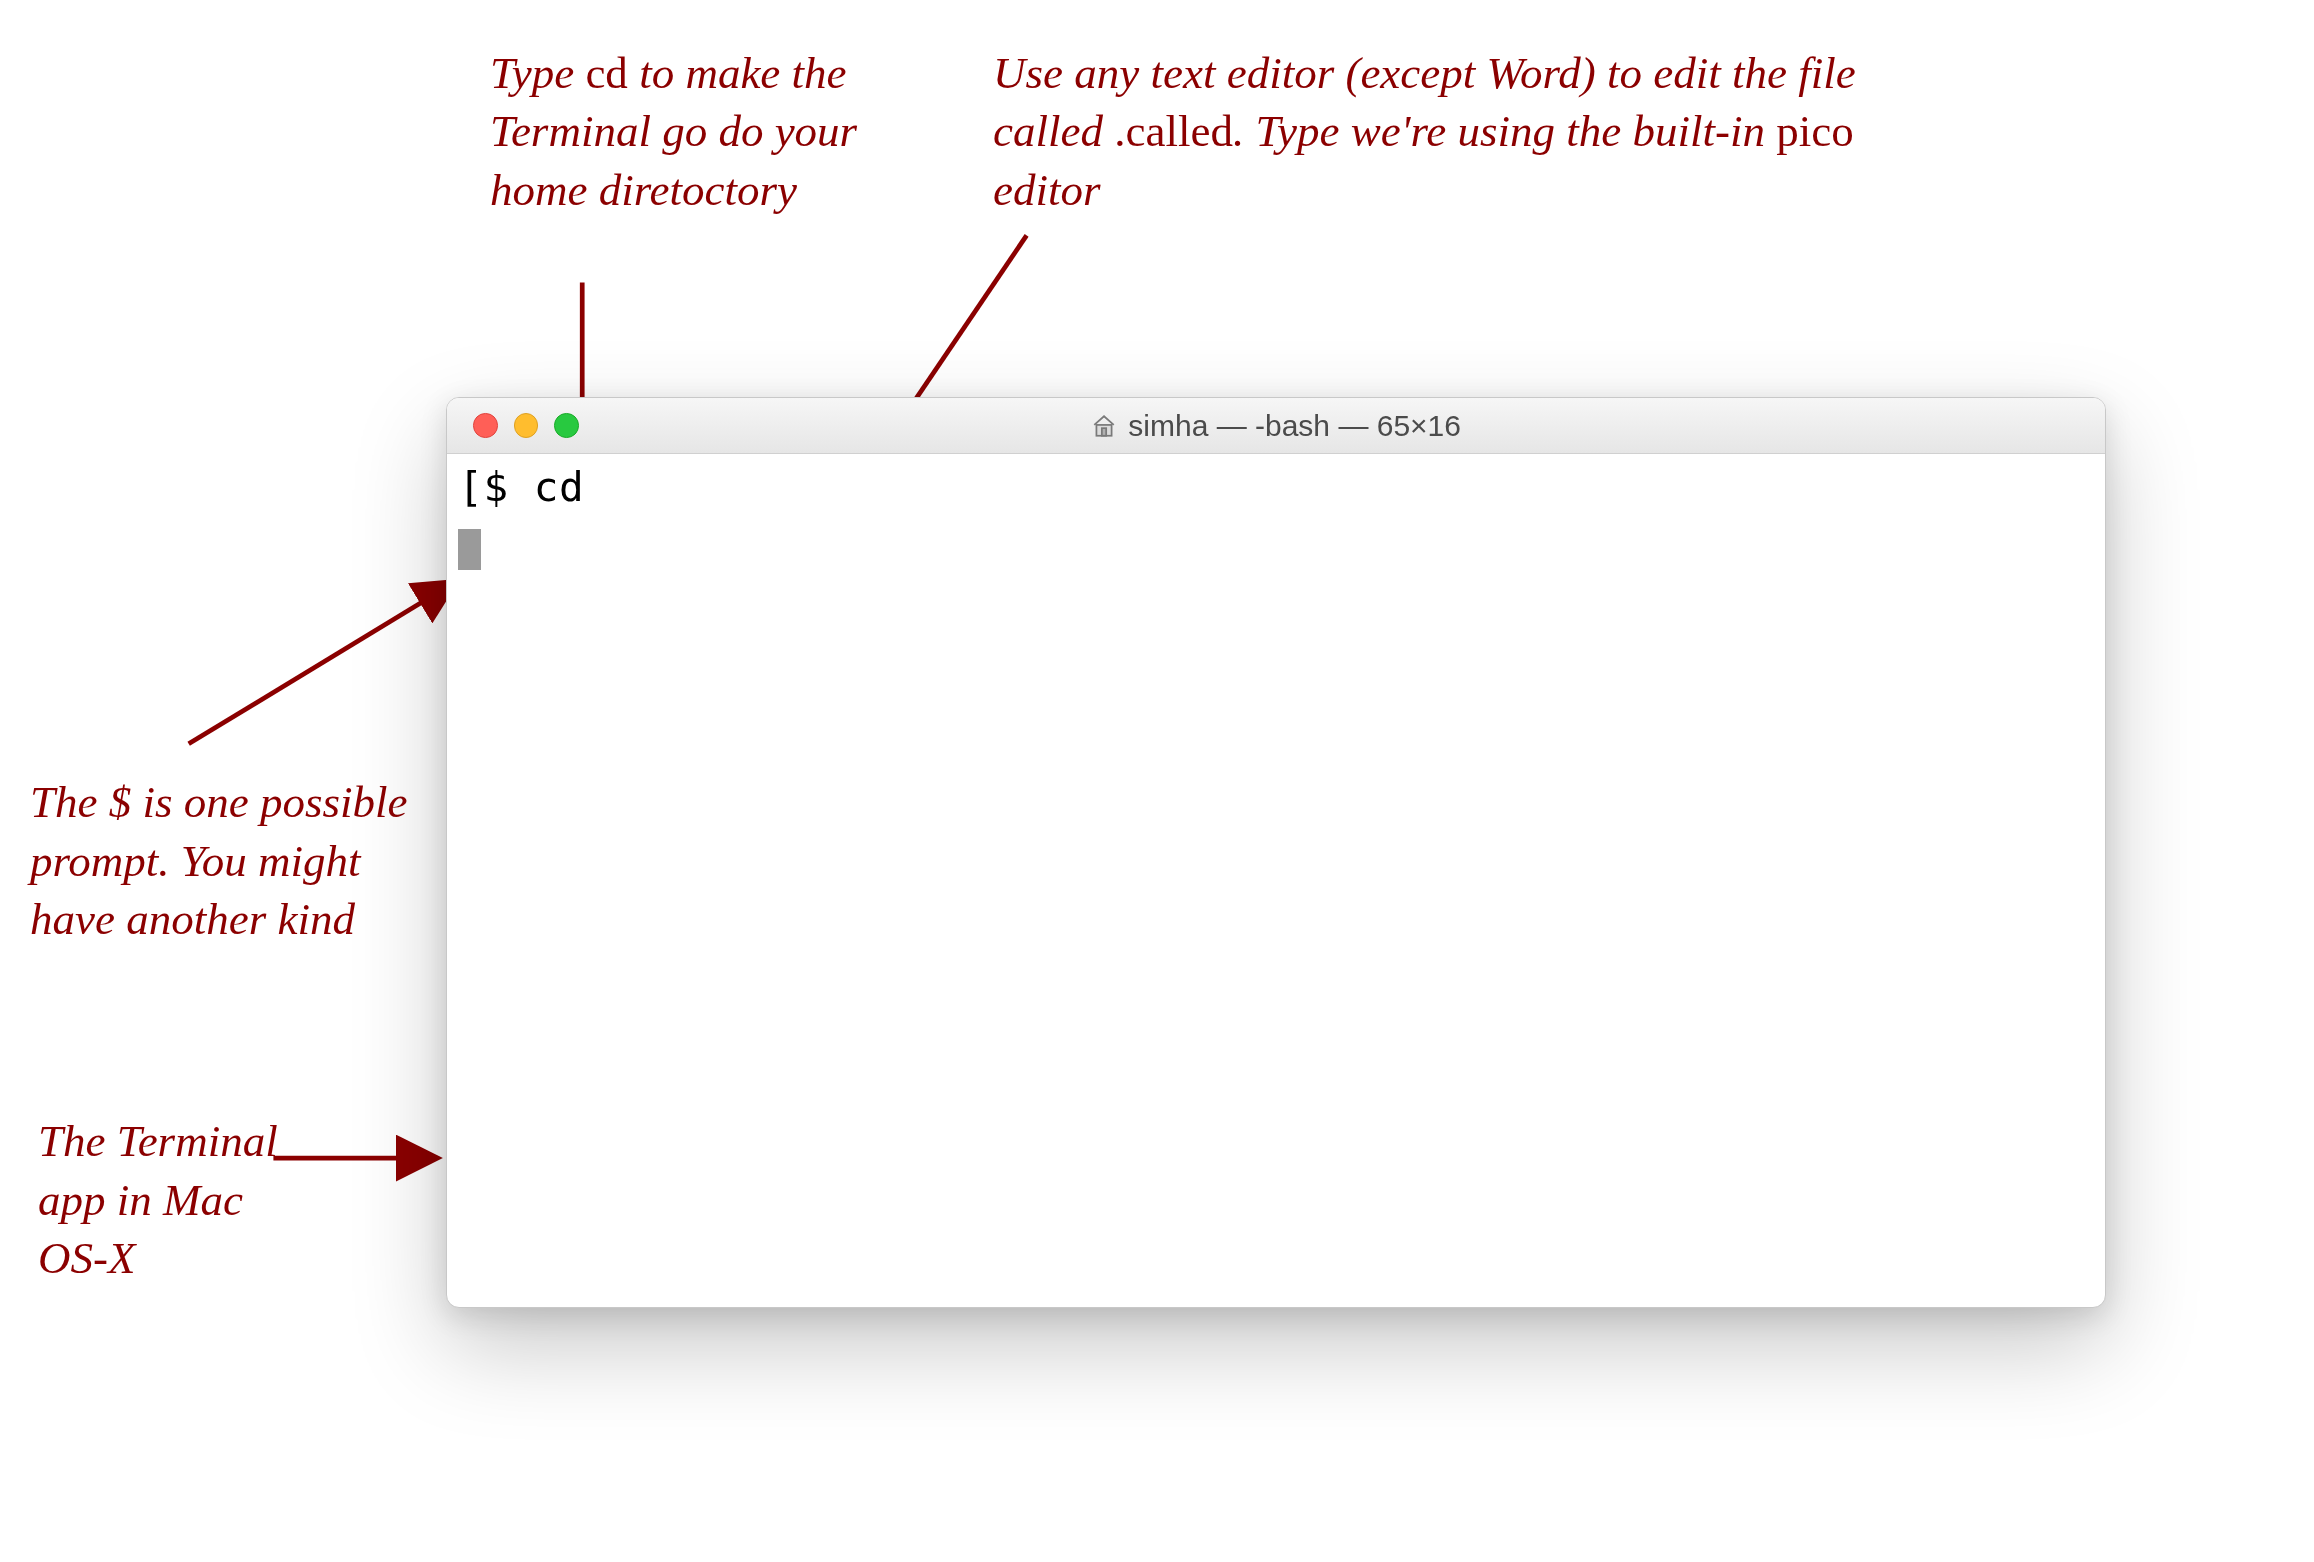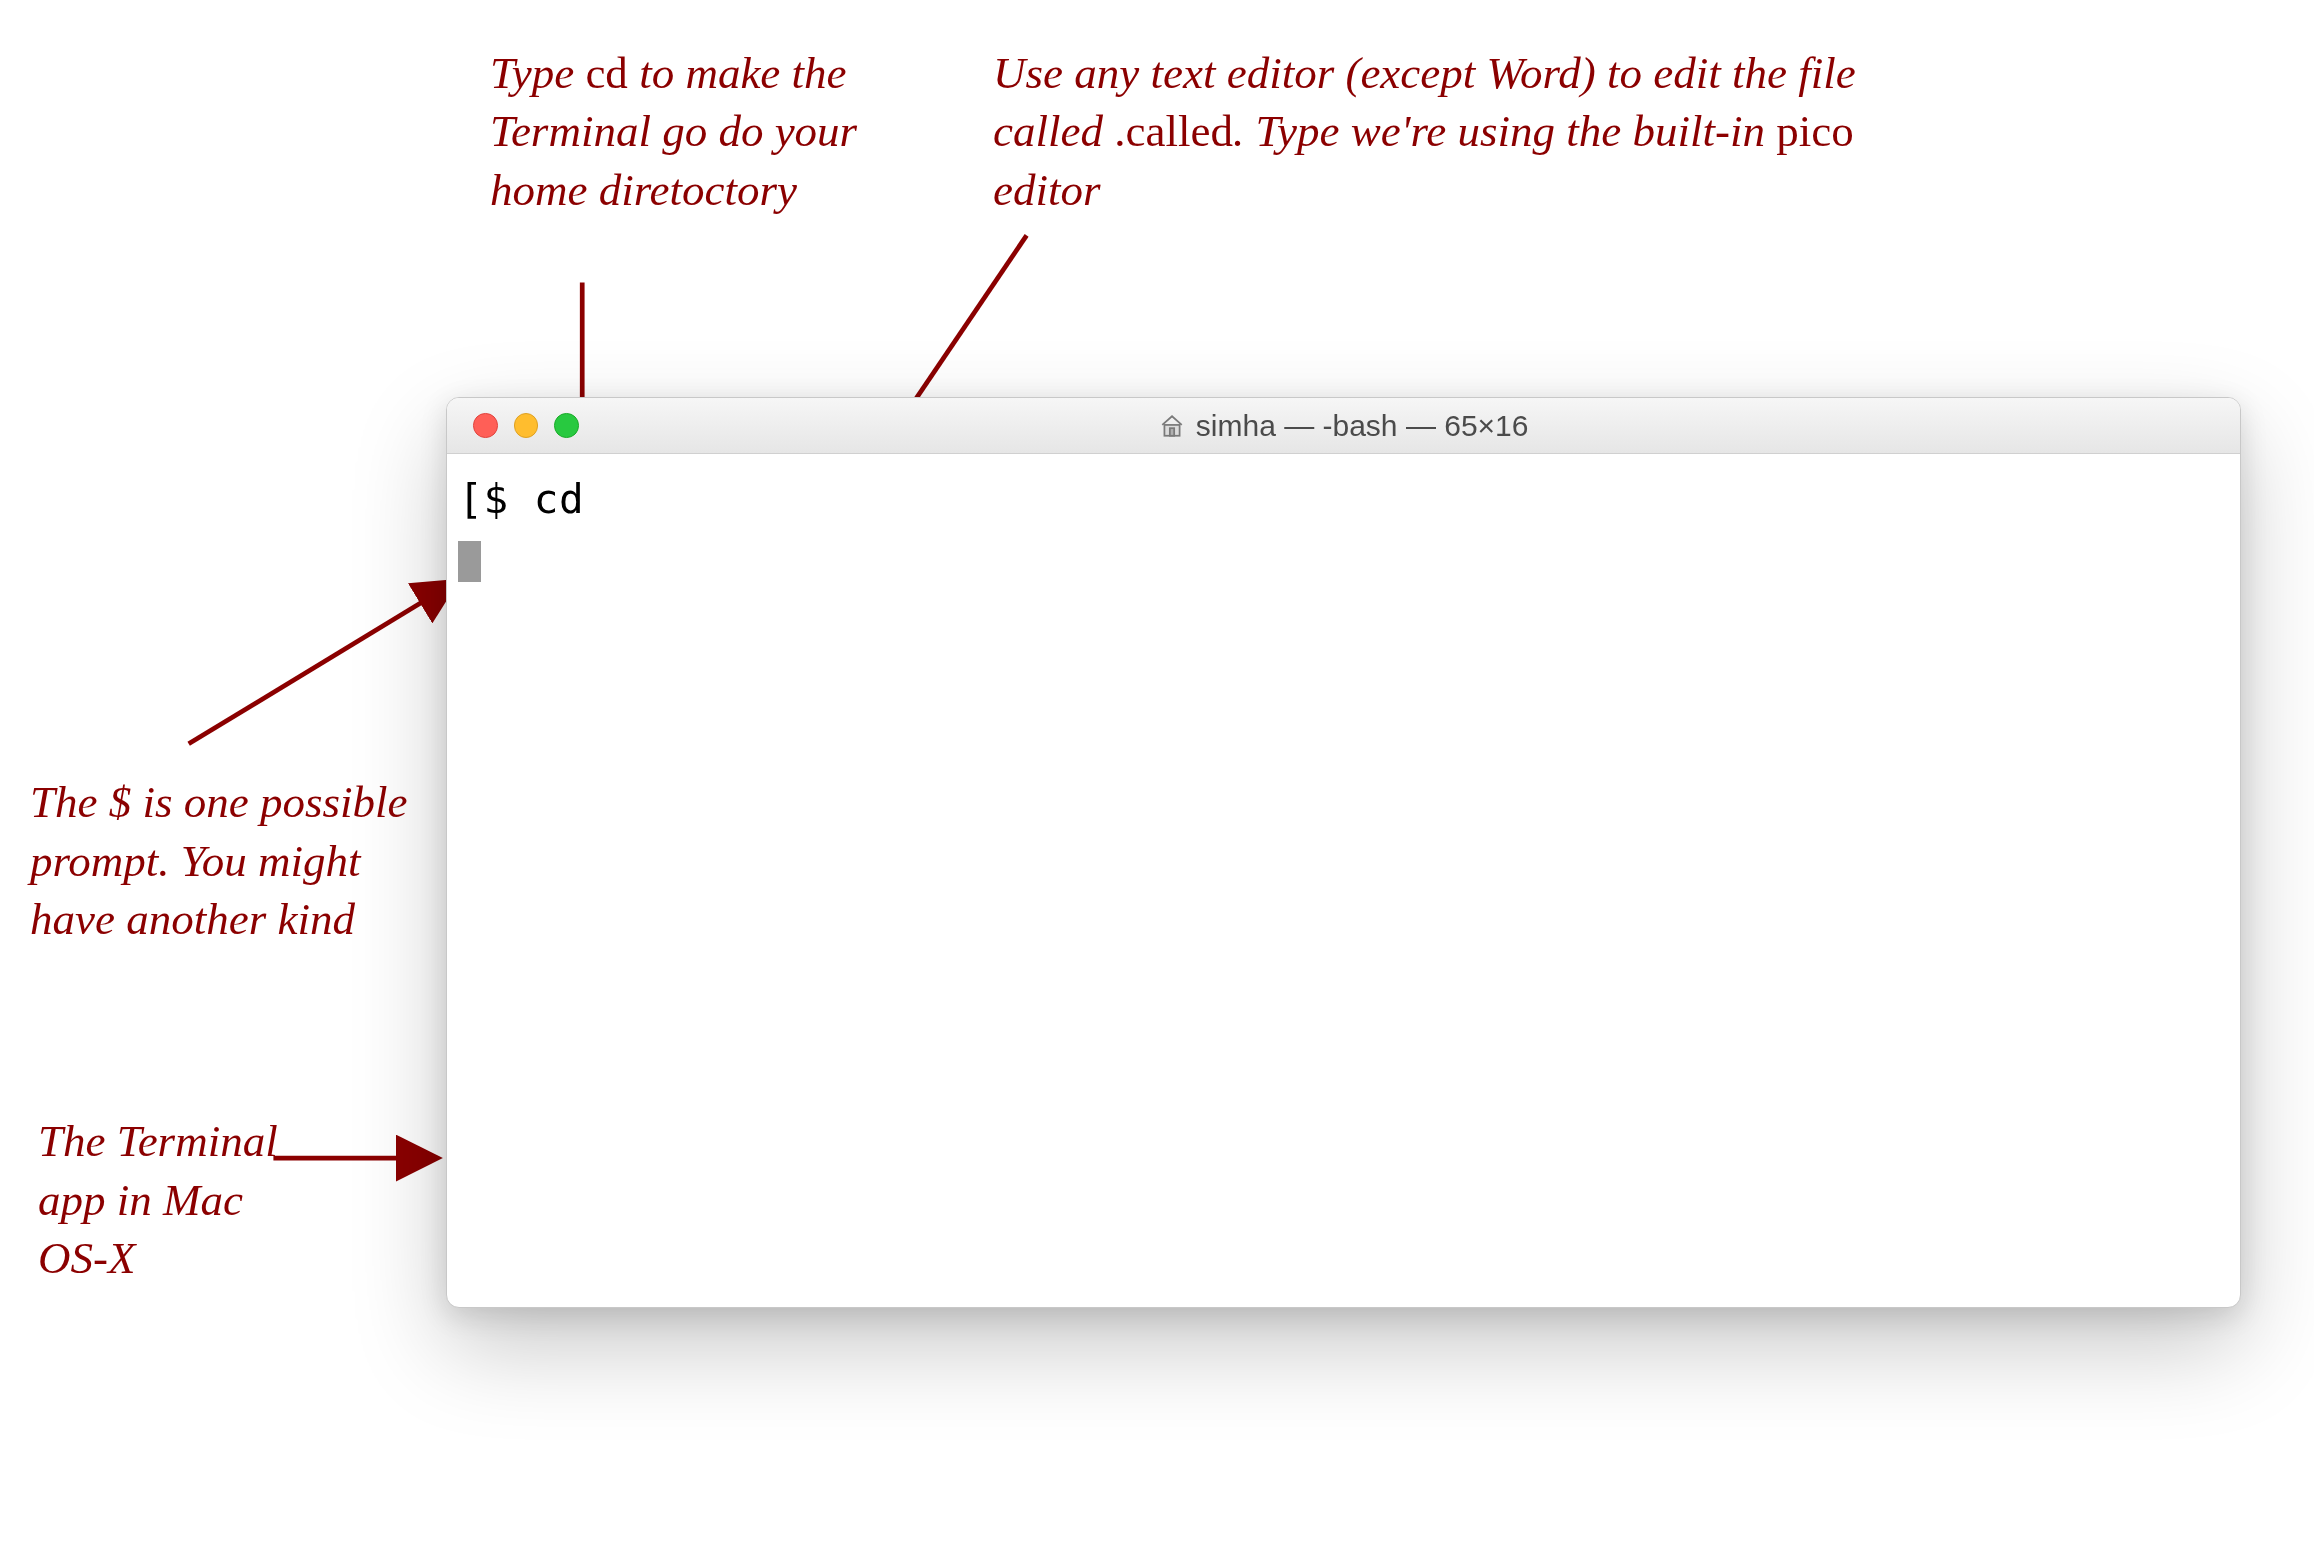"simha — -bash — 65×16" .terminal-window { width: 1795px -> 1660px }
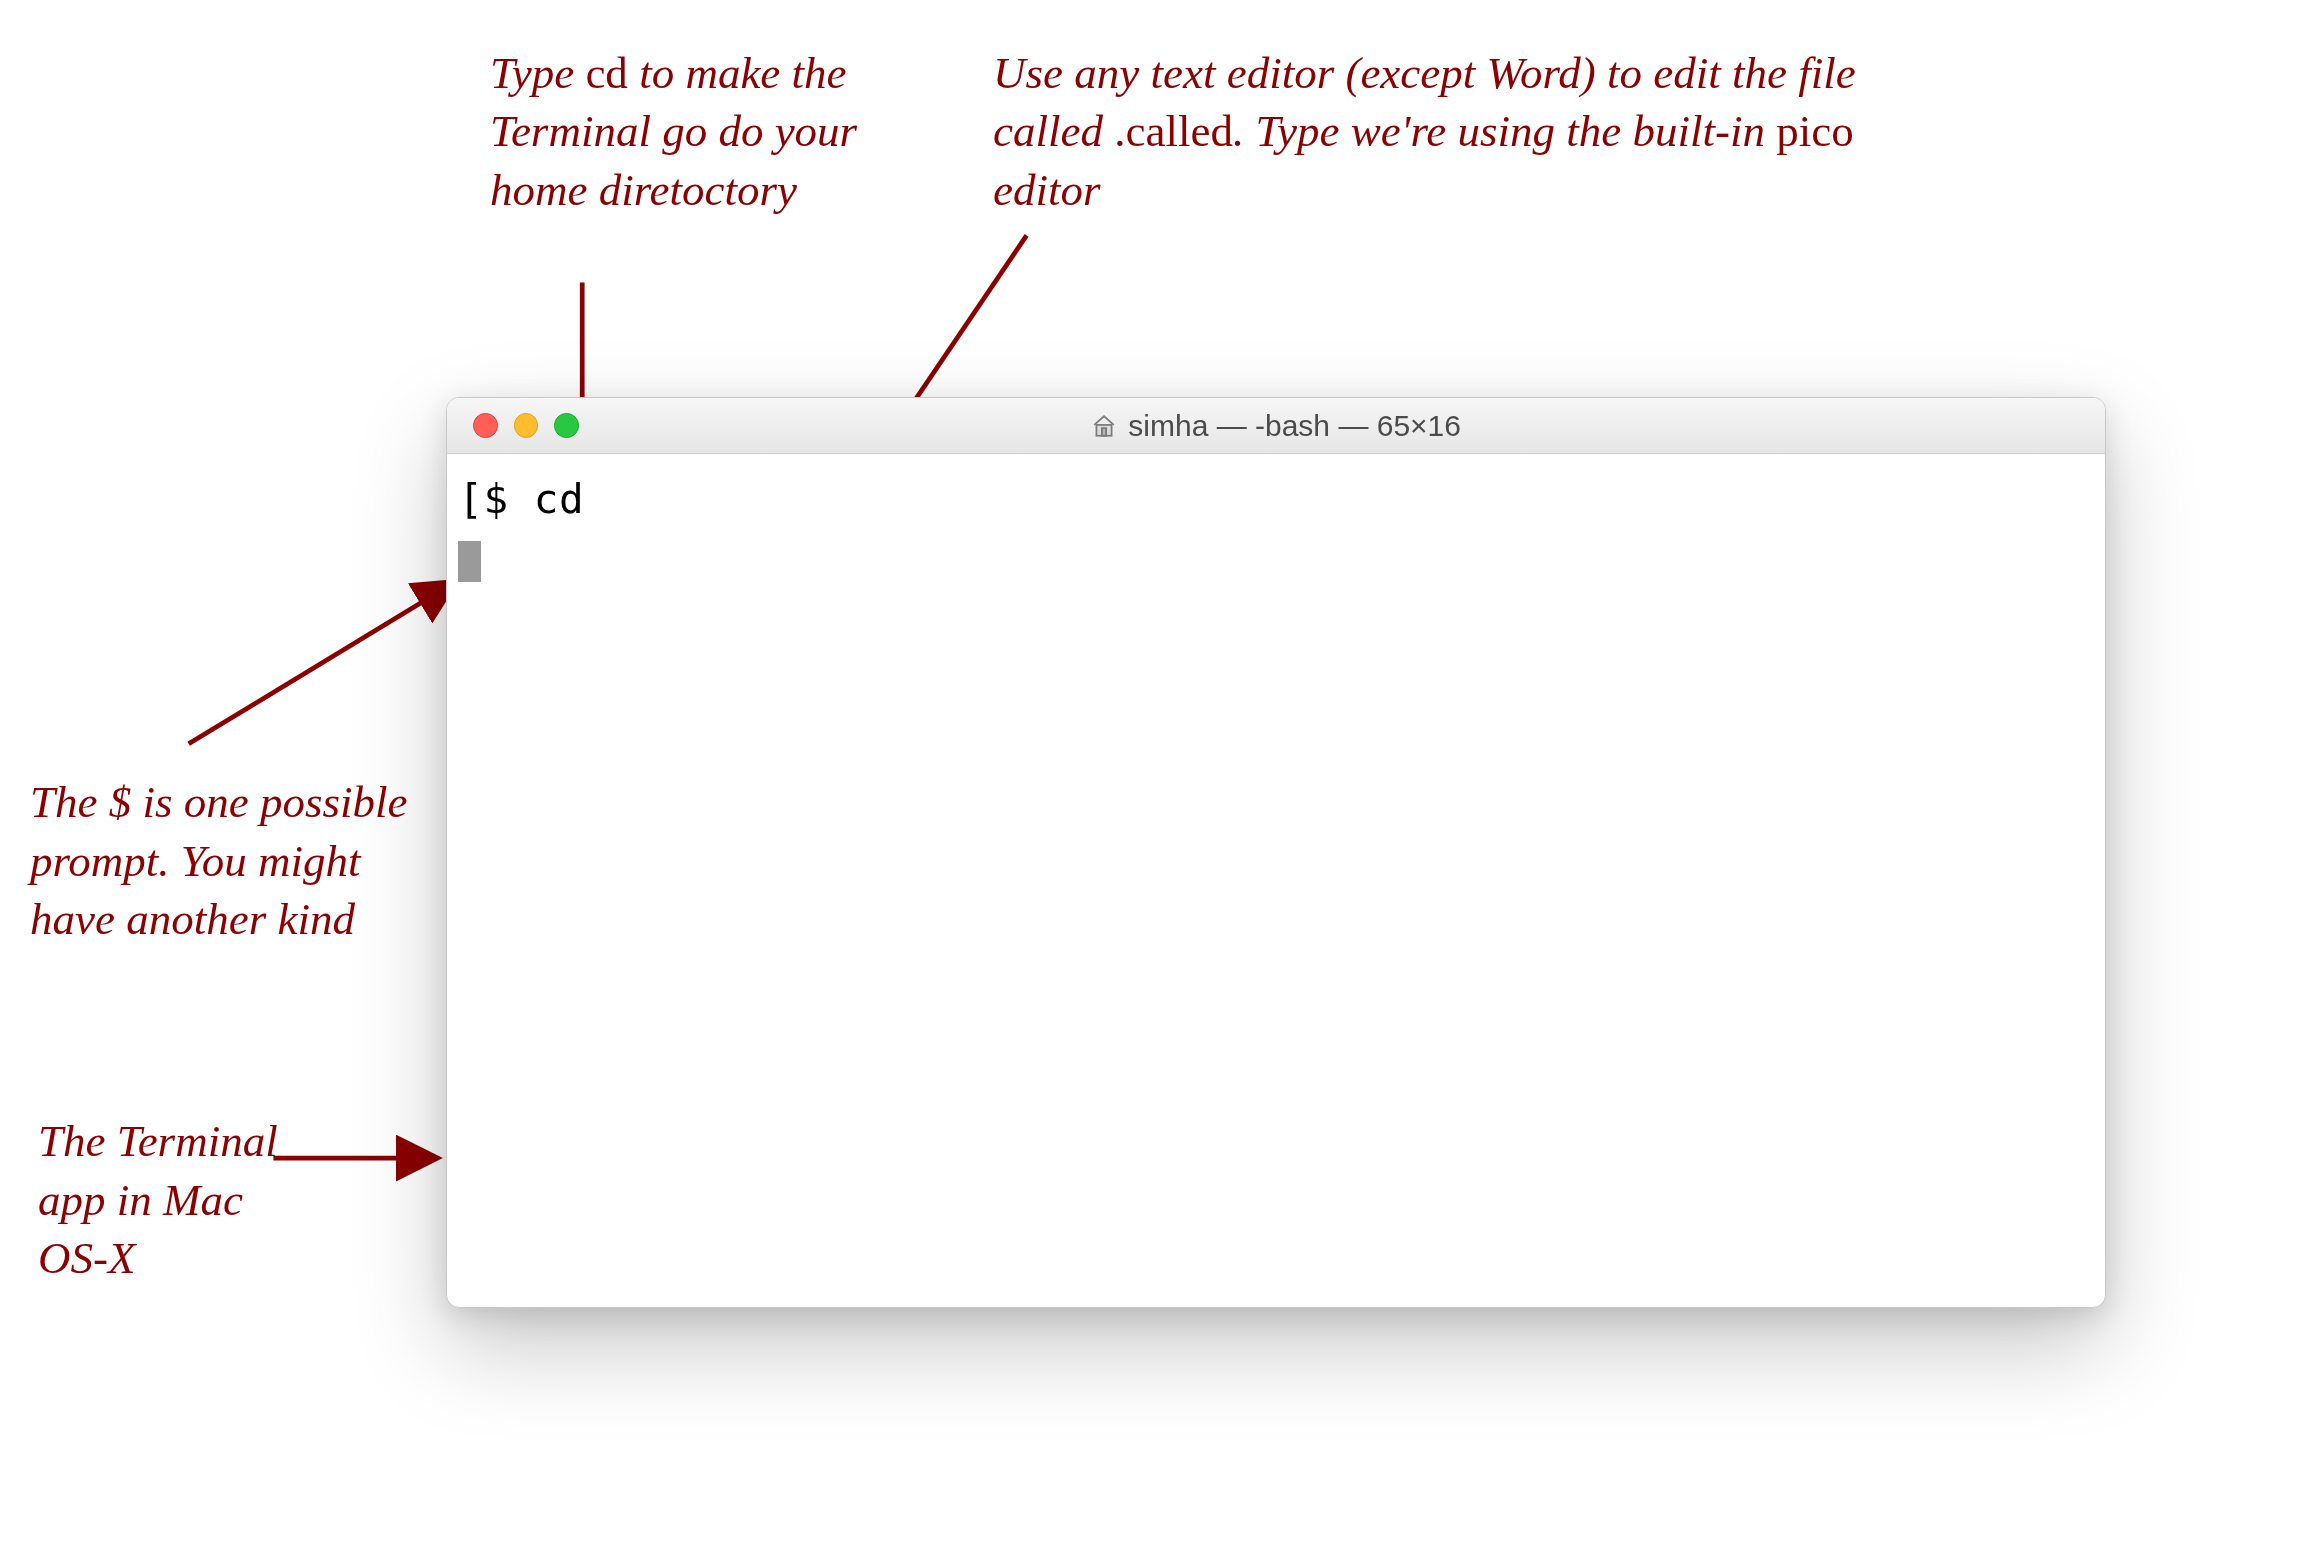"[$ cd" .terminal-body { margin-top: 12px -> none }
